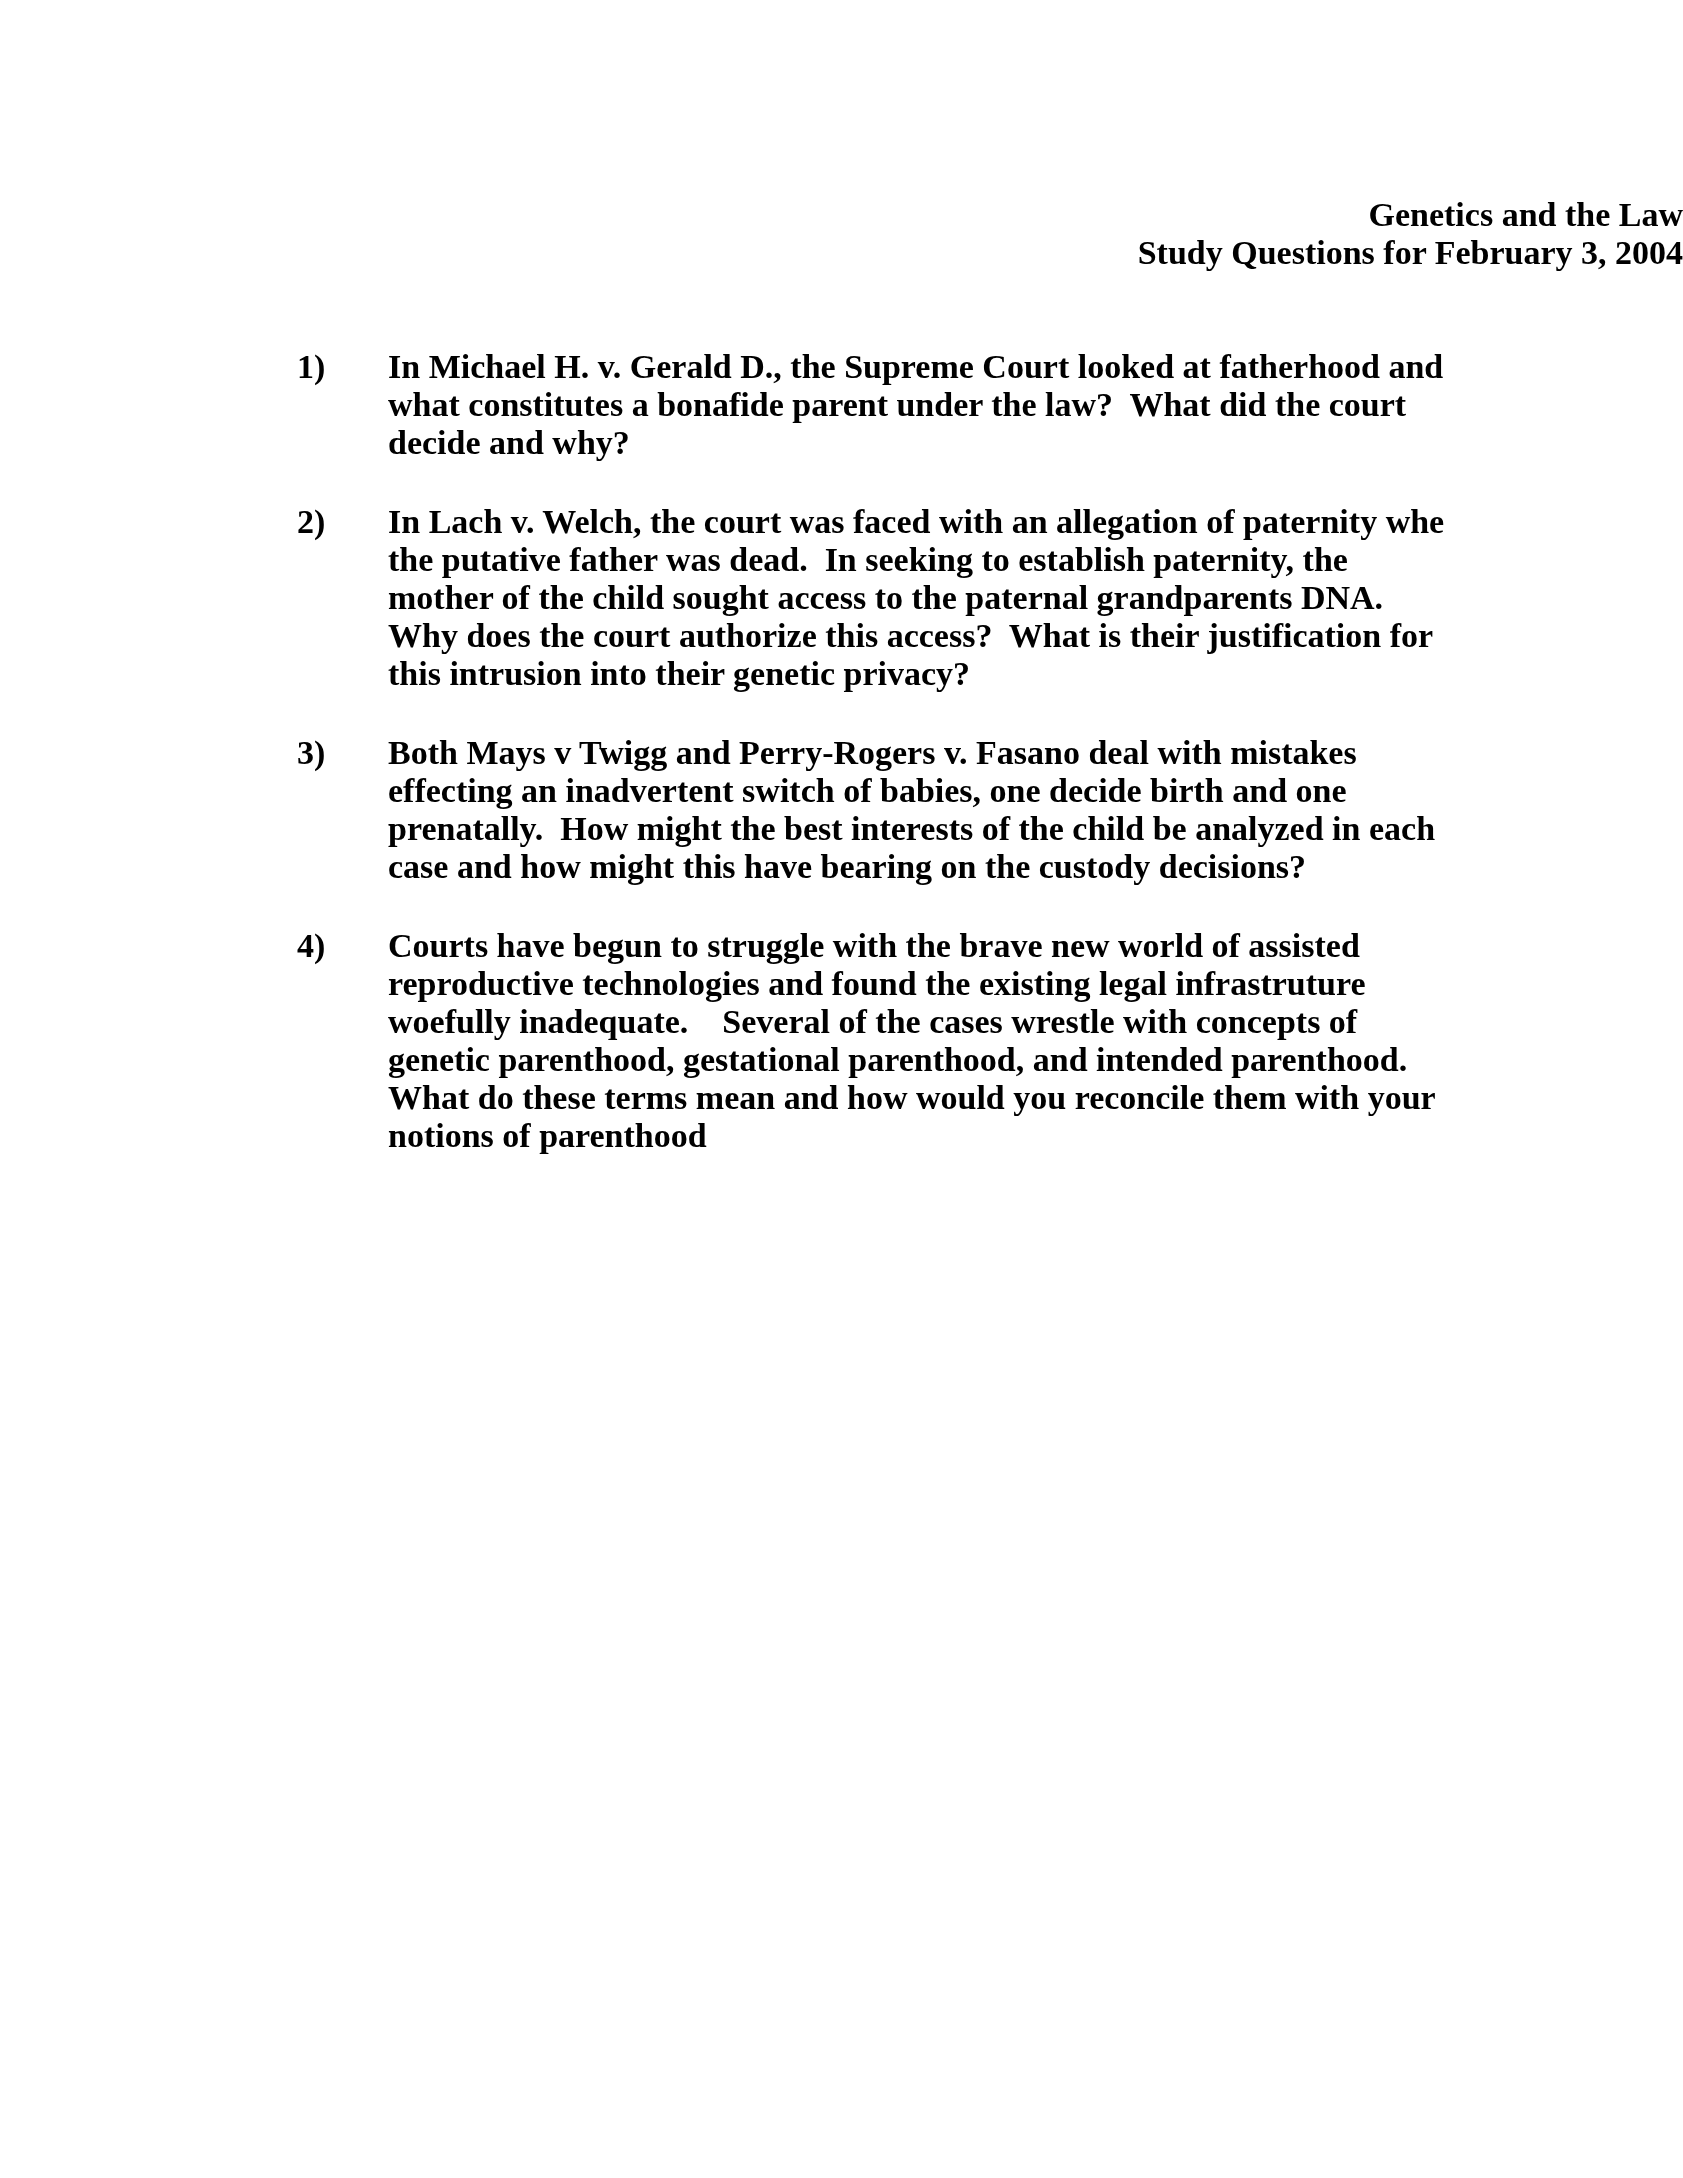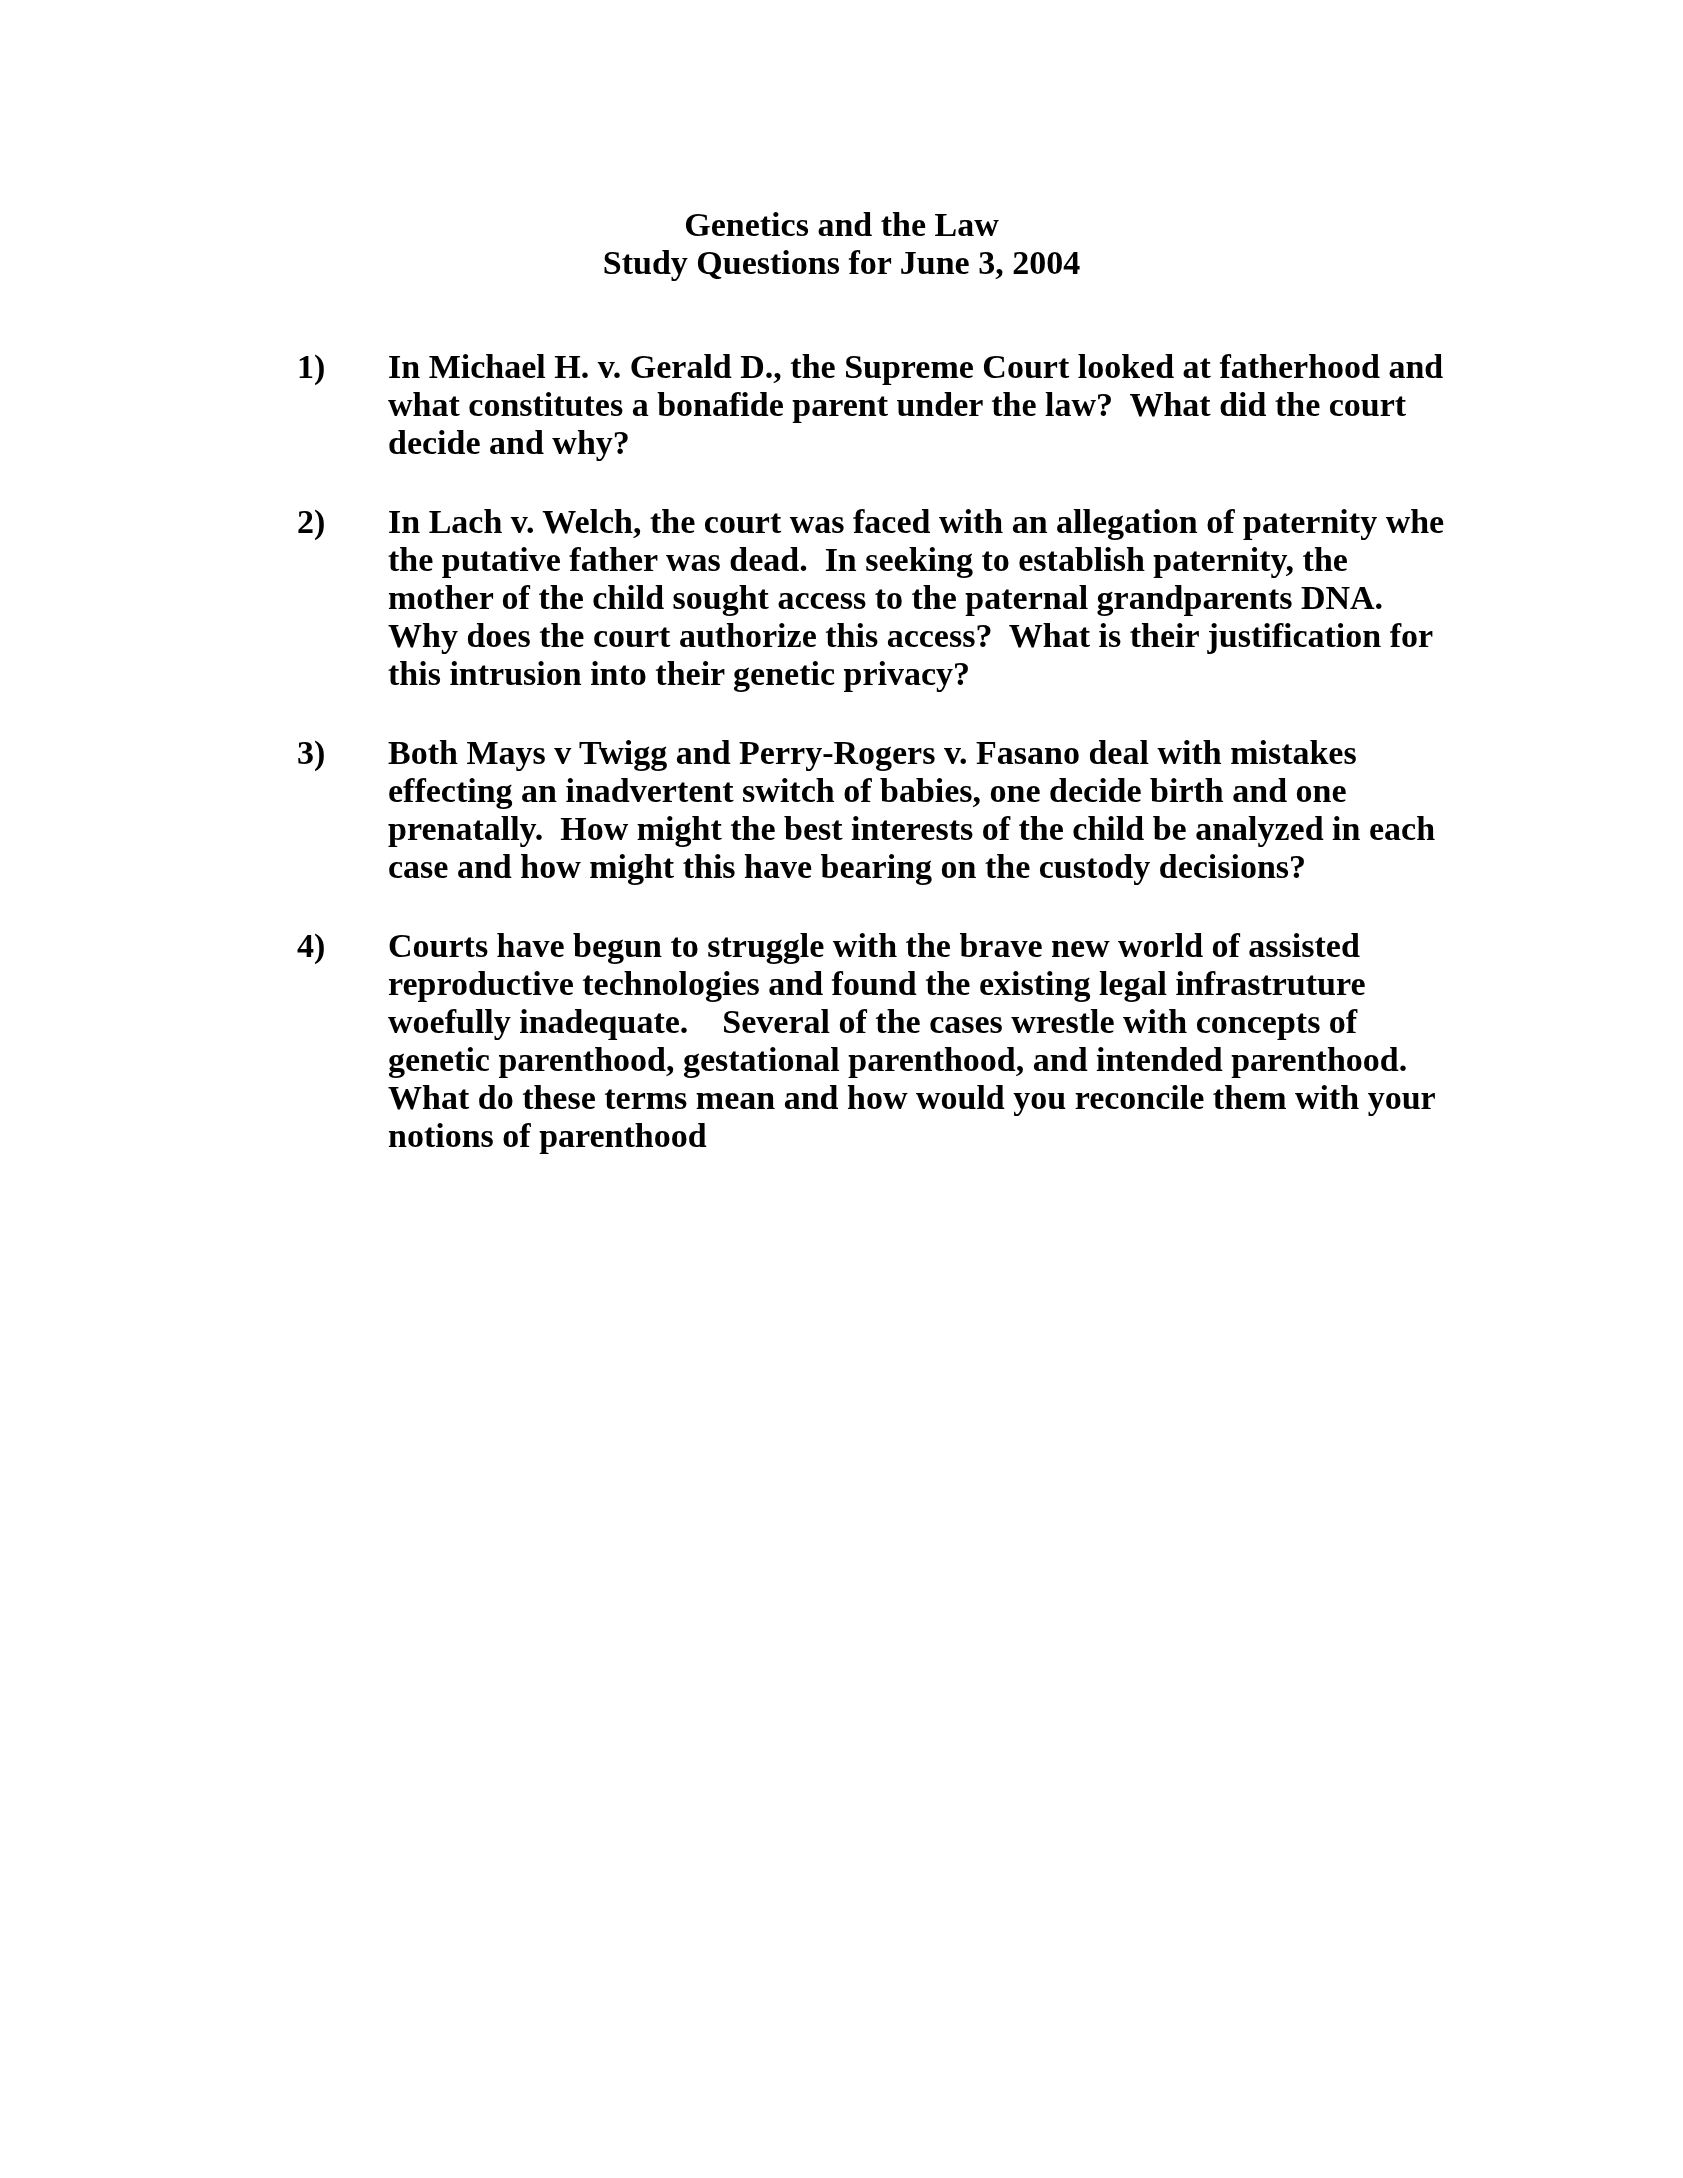"Genetics and the Law" .title-block { margin-top: 10px -> none; text-align: center -> right }
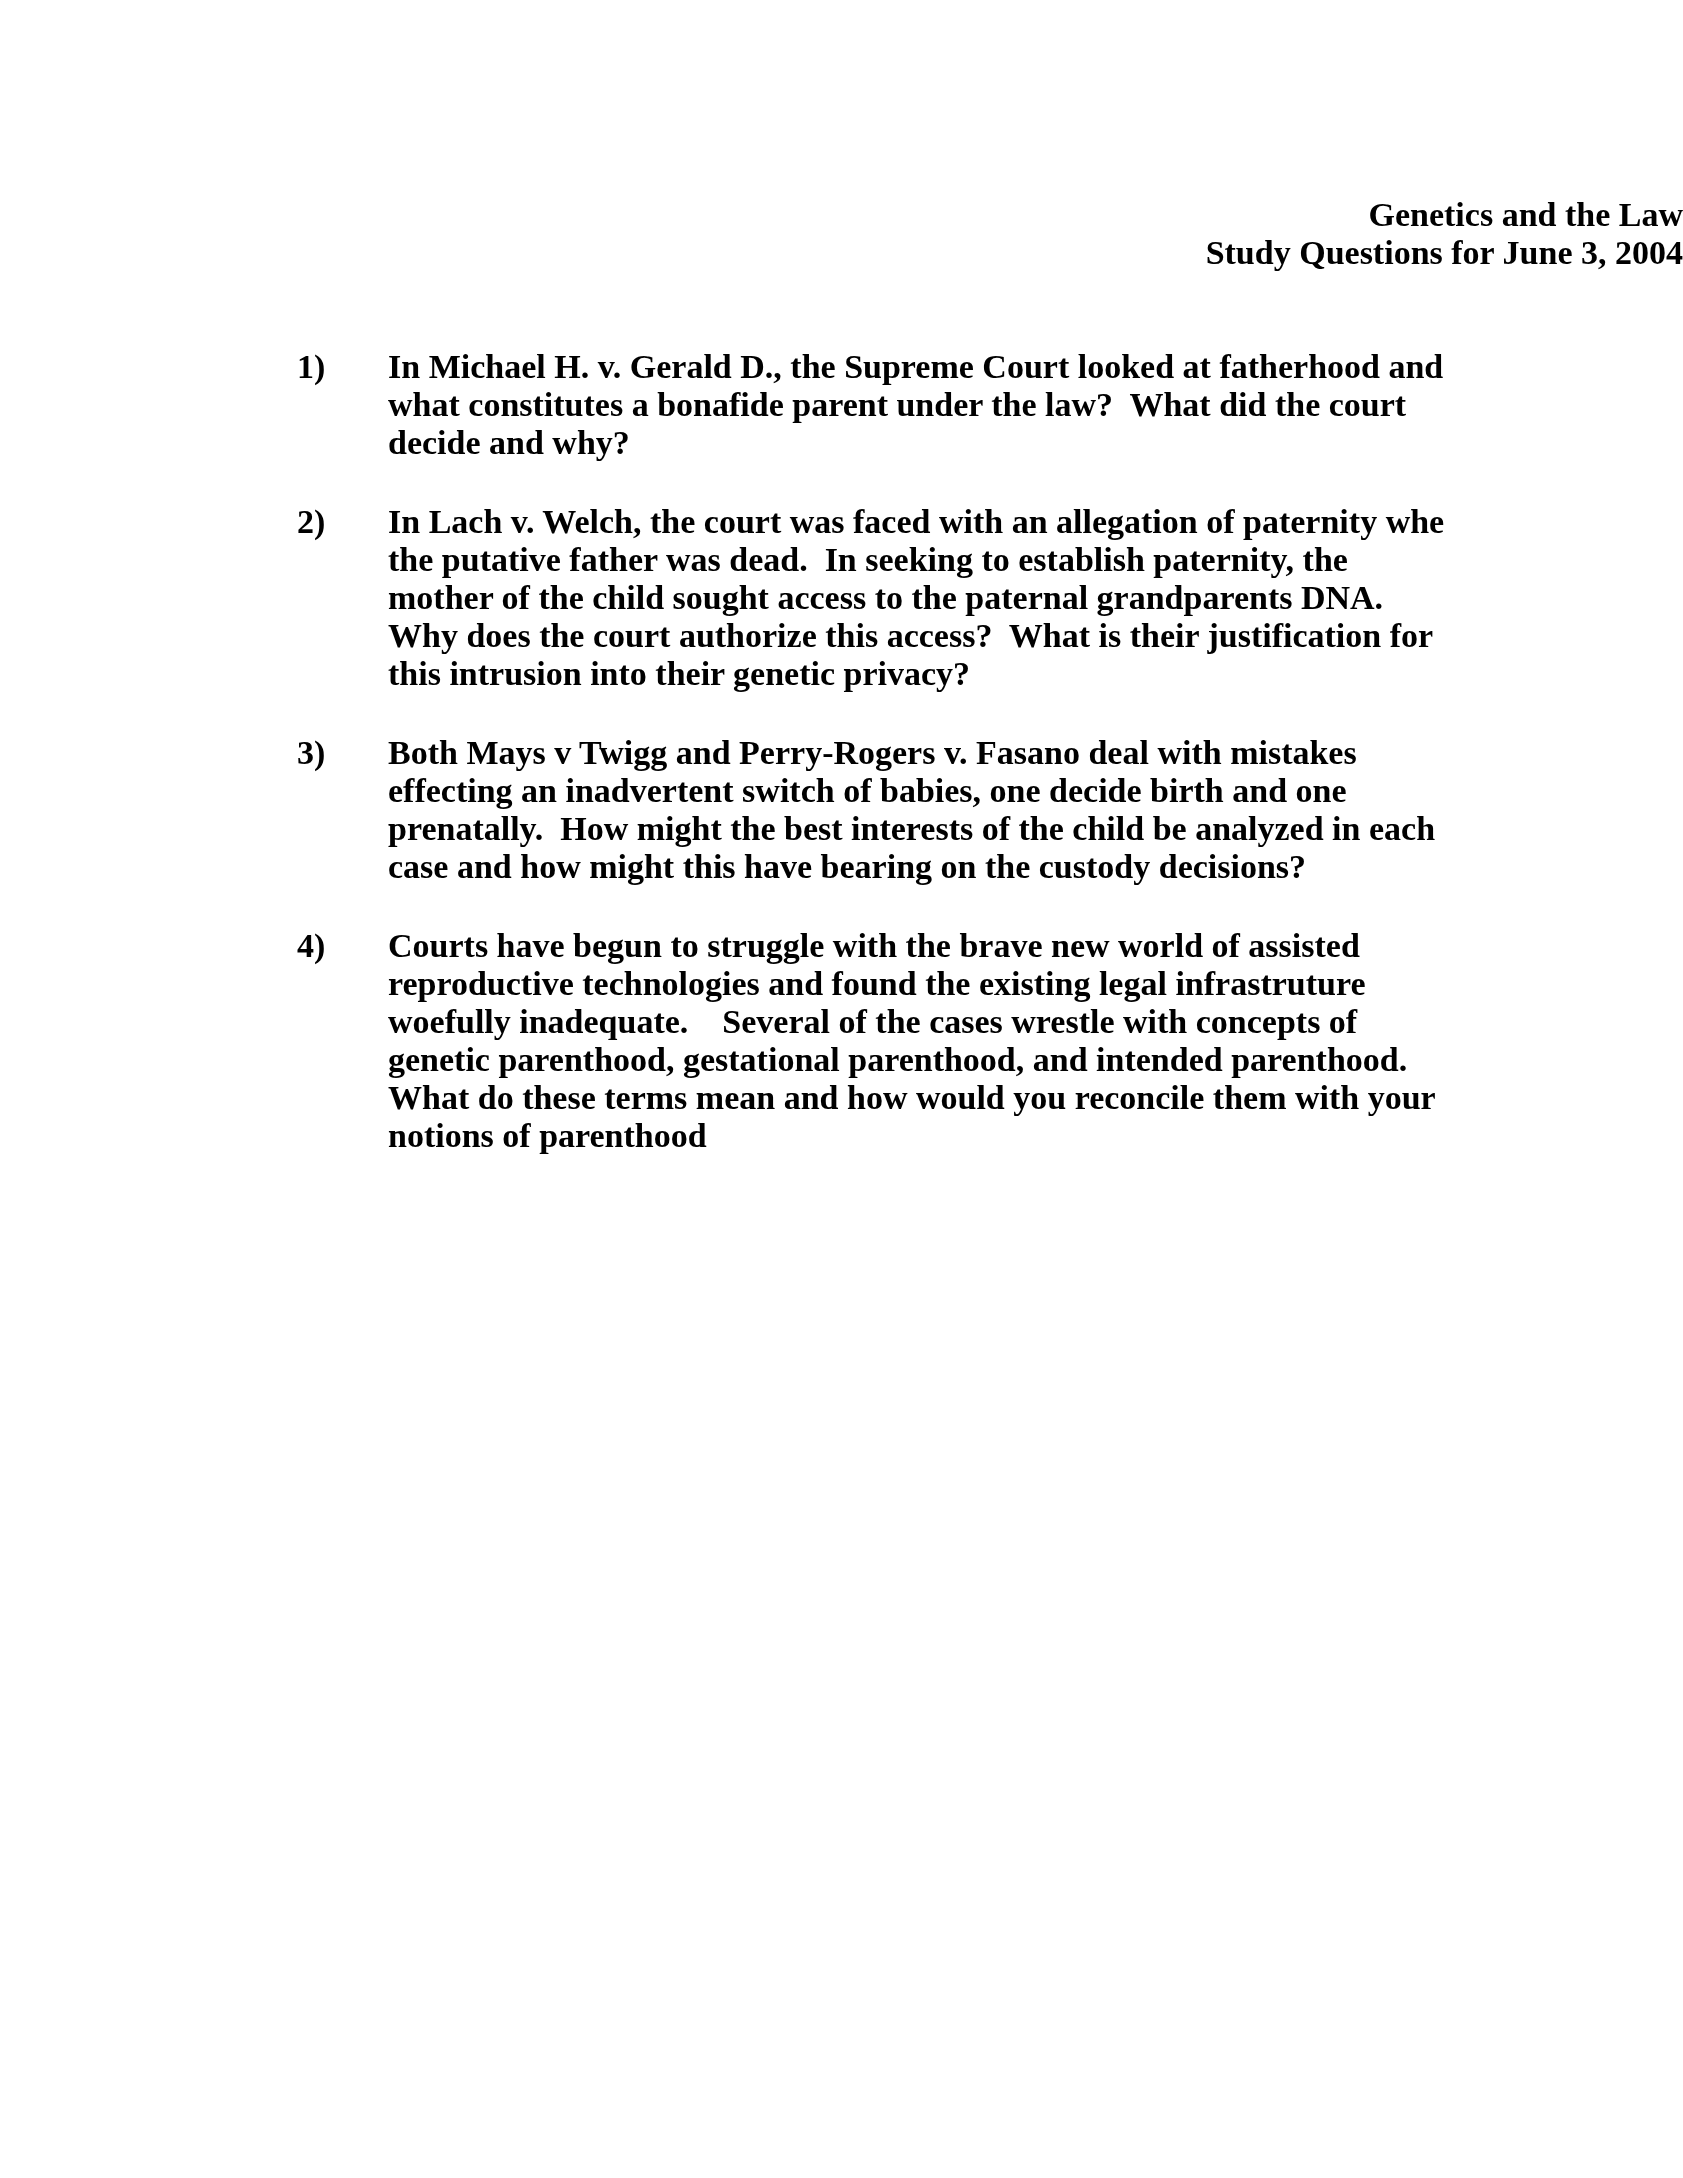"Study Questions for June 3," div { text: June -> February }
